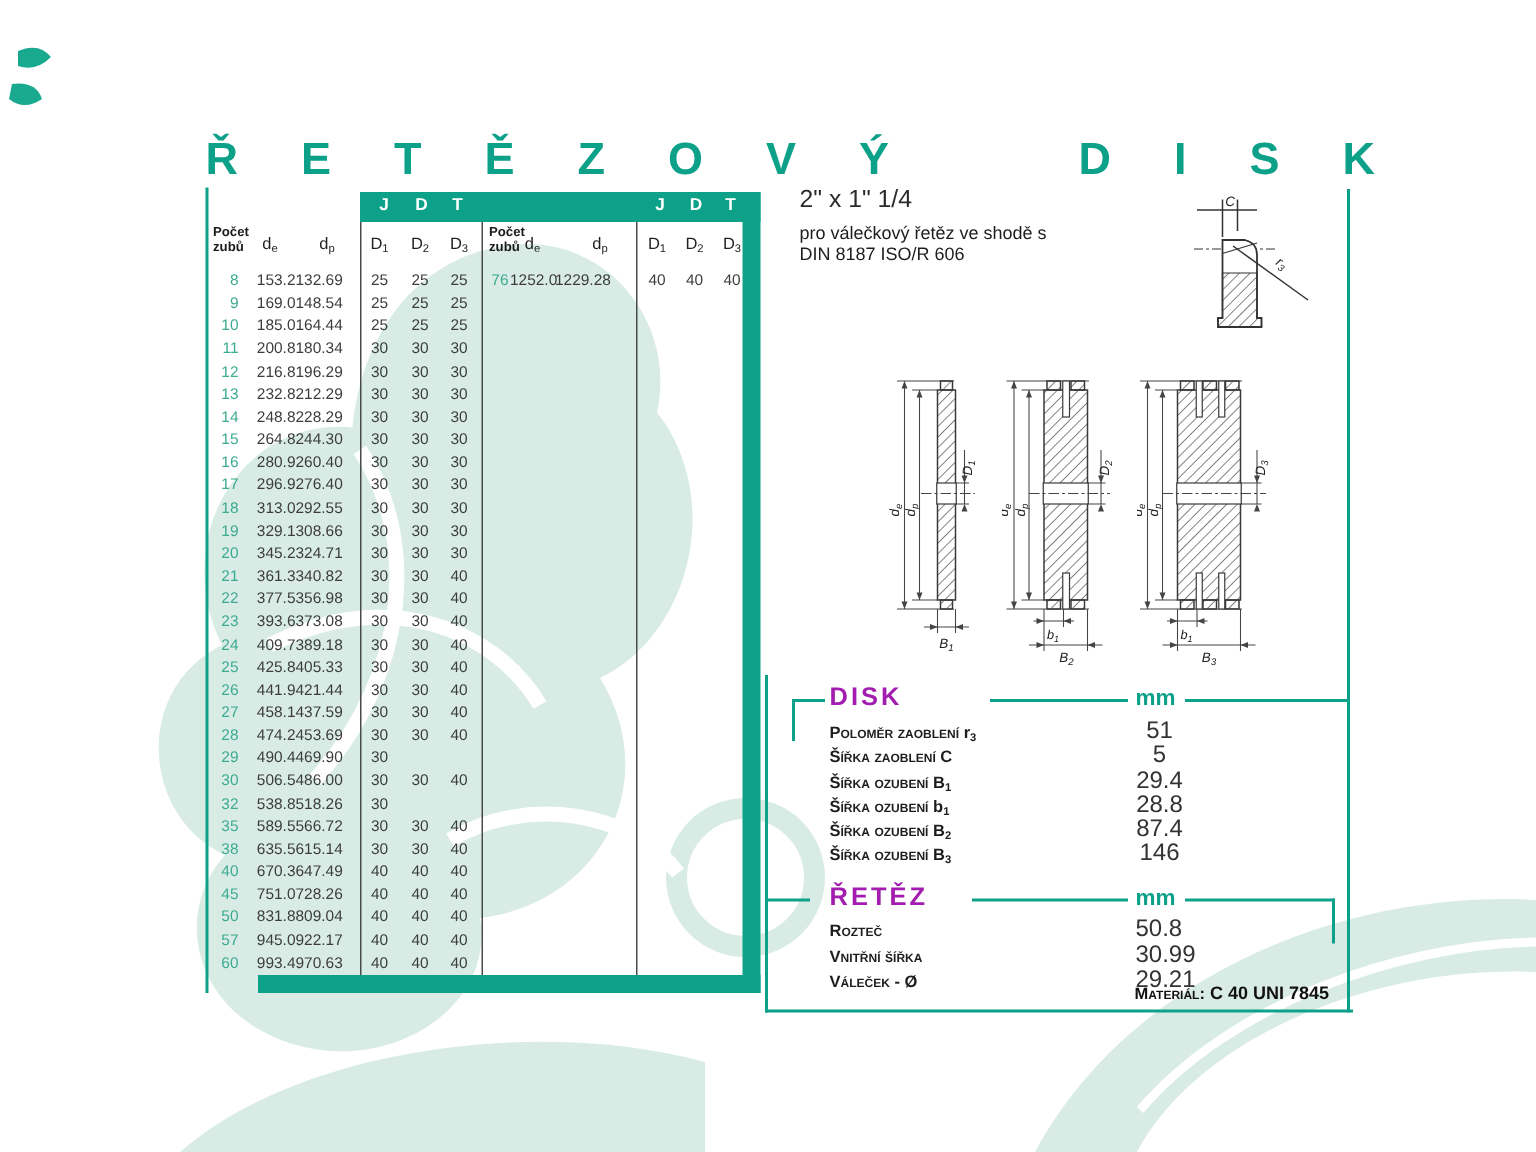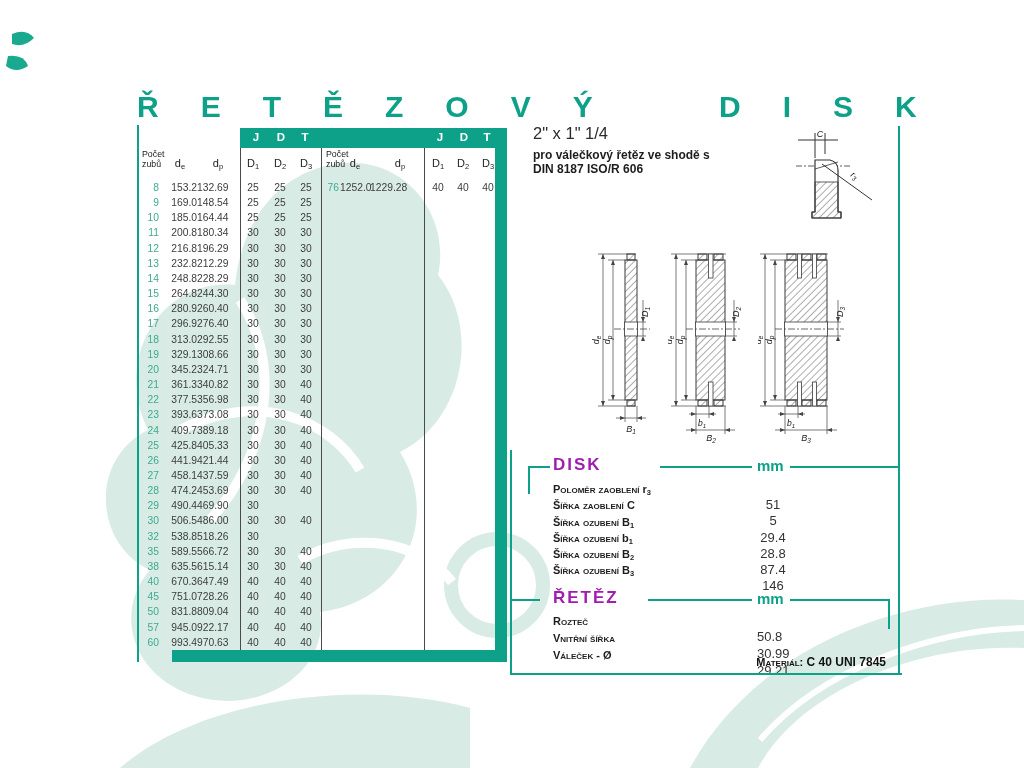"Počet" .hd { font-weight: normal -> bold }
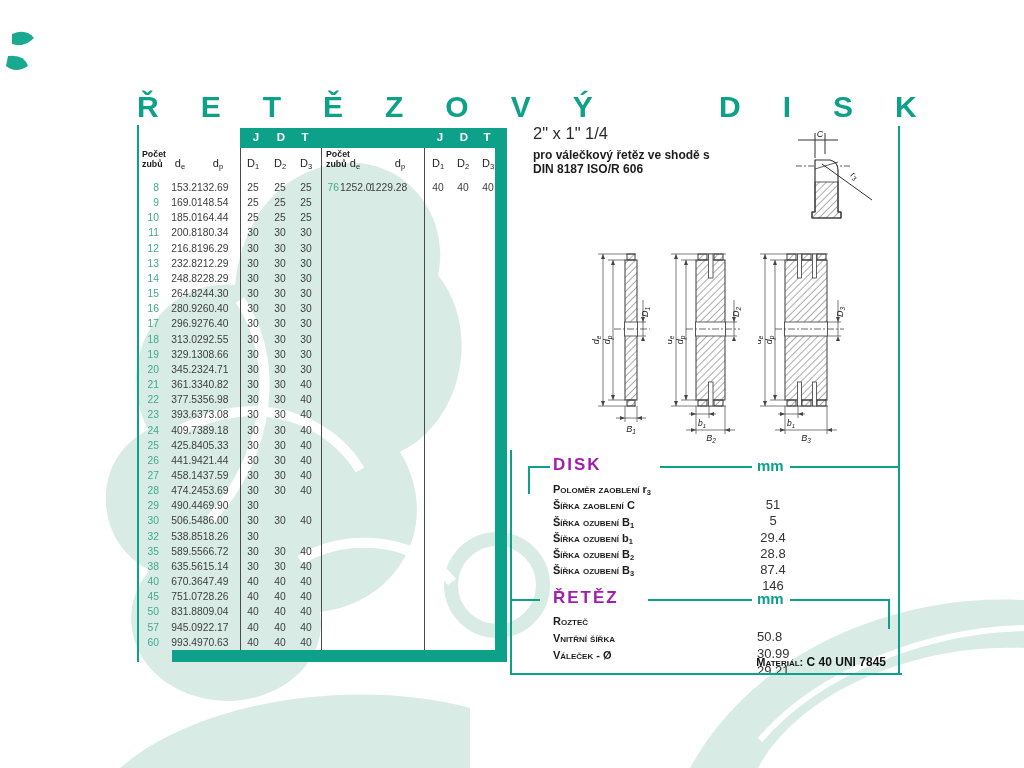"pro válečkový řetěz ve shodě" .sub1 { font-weight: bold -> normal }
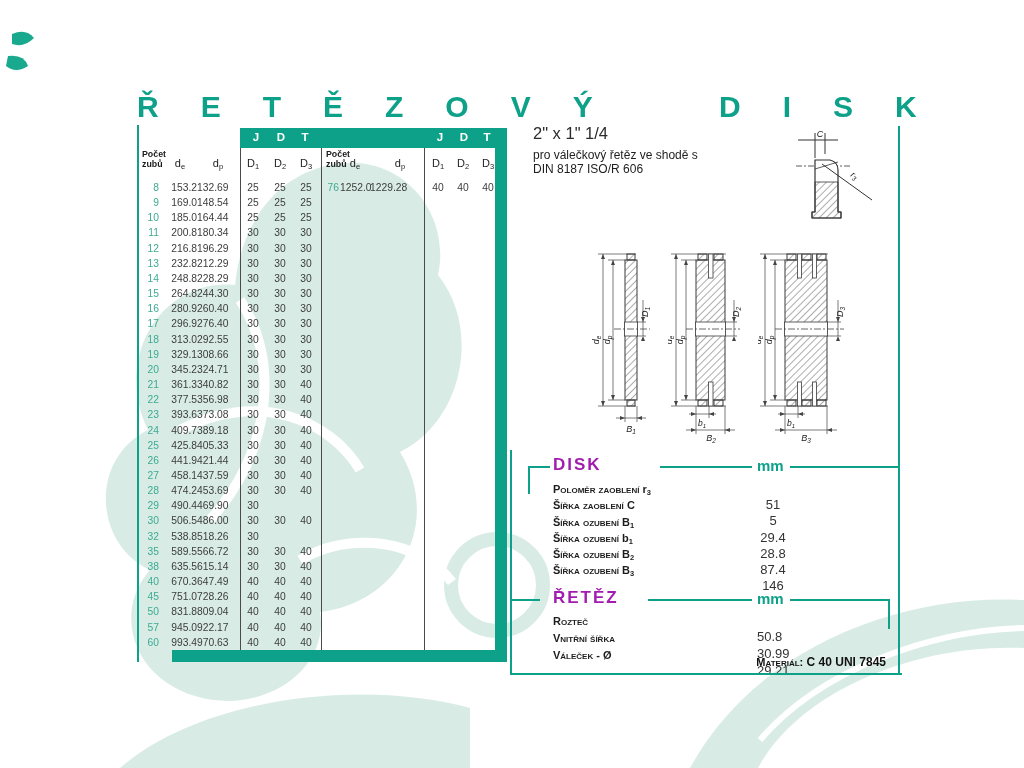"51" .spec-value { font-size: 13px -> 16px; top: 17px -> 0 }
